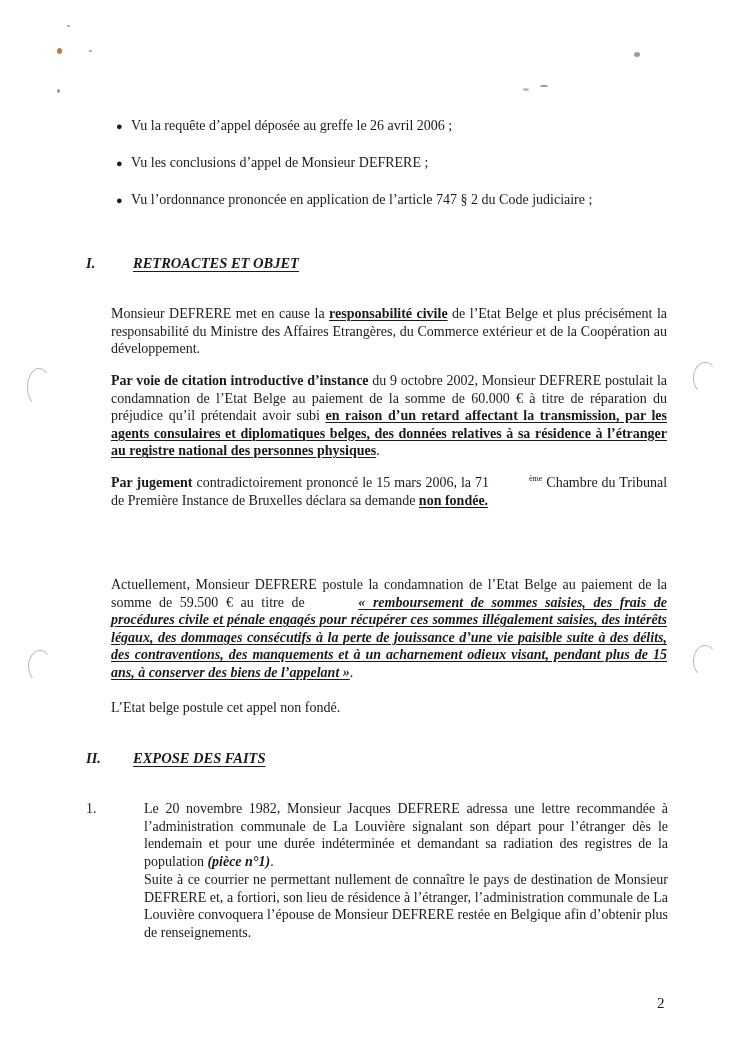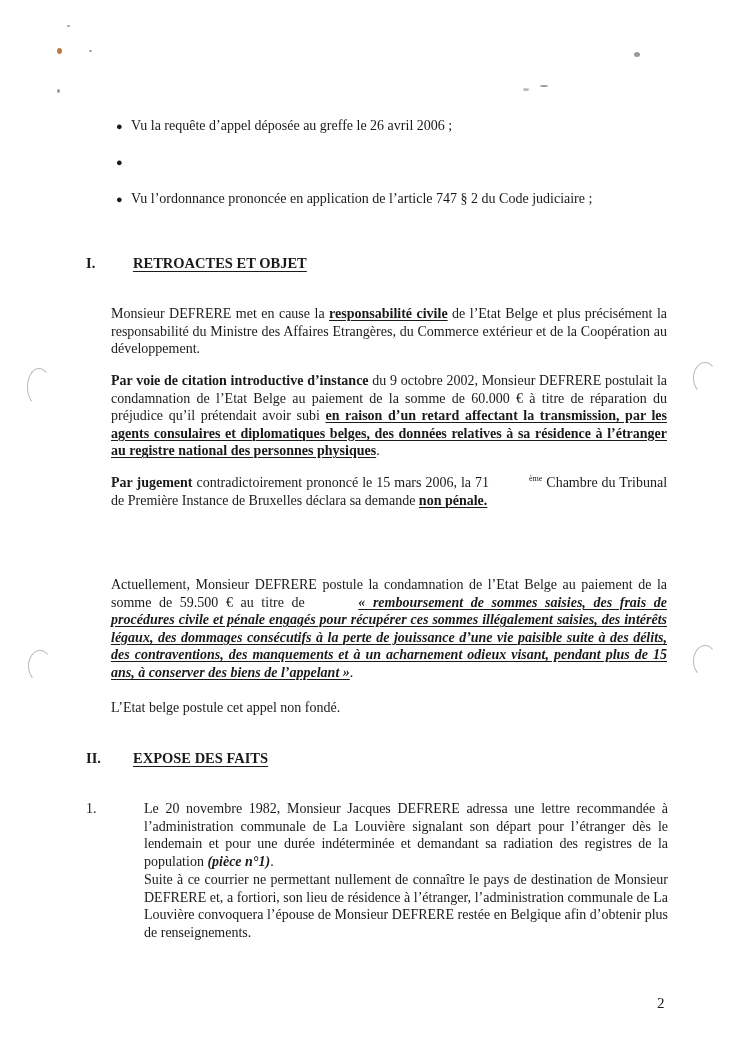"Vu les conclusions d’appel de" span { html: none -> <span>Vu les conclusions d’appel de Monsieur DEFRERE ;</span> }
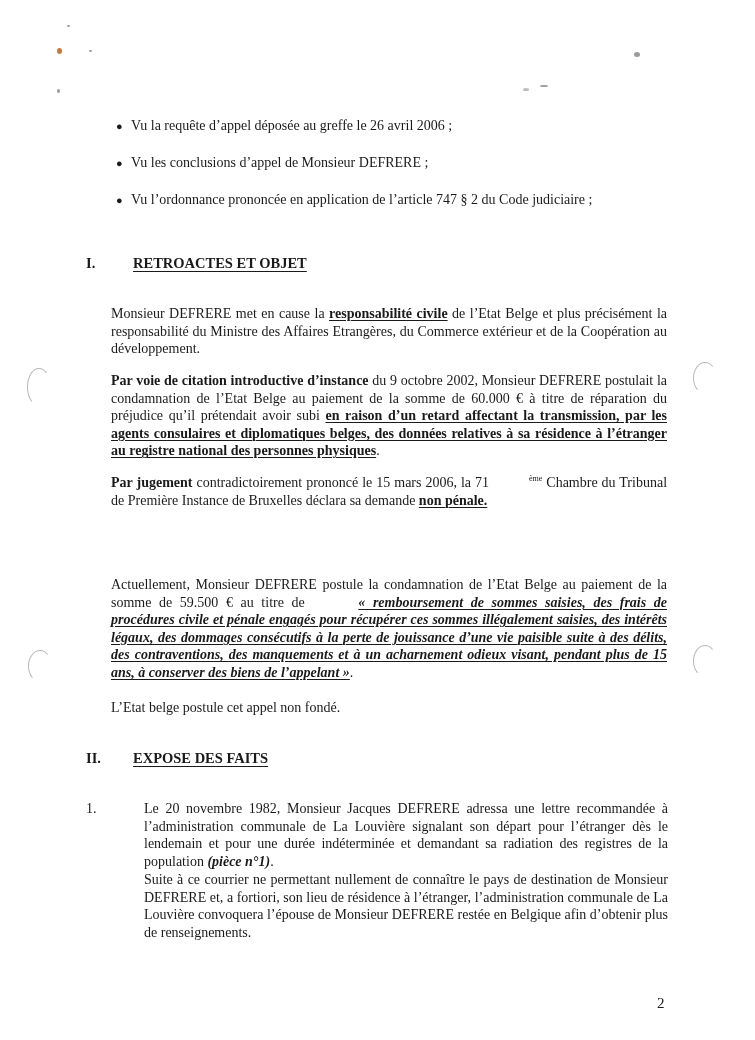"I. RETROACTES ET OBJET" .heading { font-style: none -> italic }
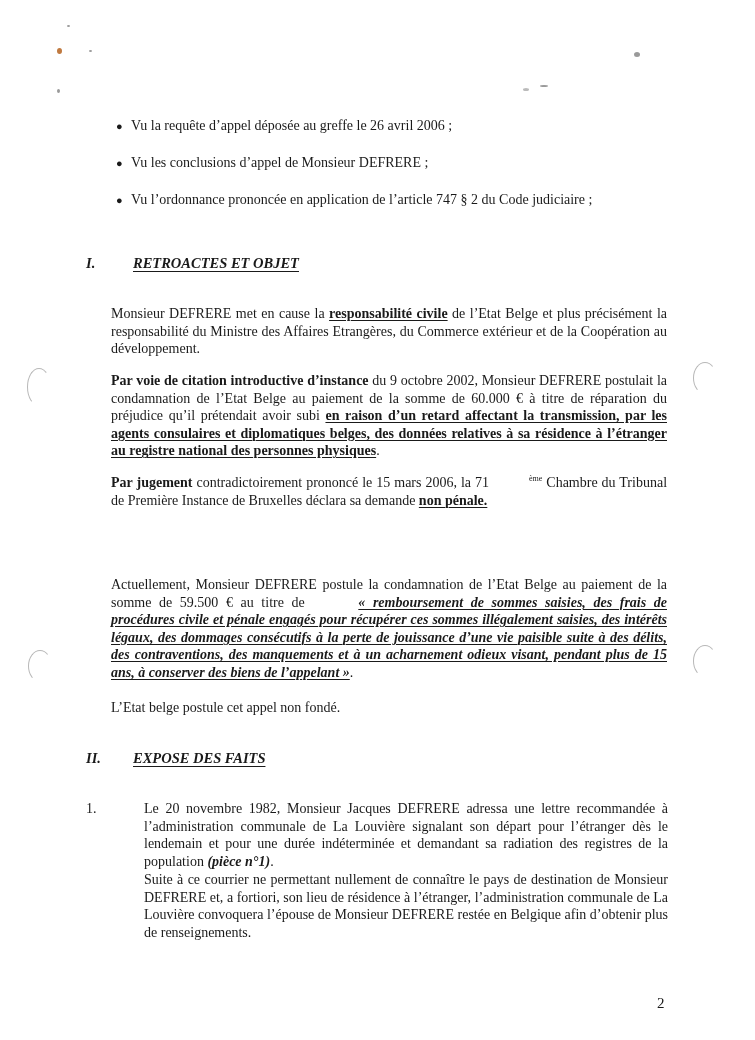"non pénale." span.u { text: pénale -> fondée }
